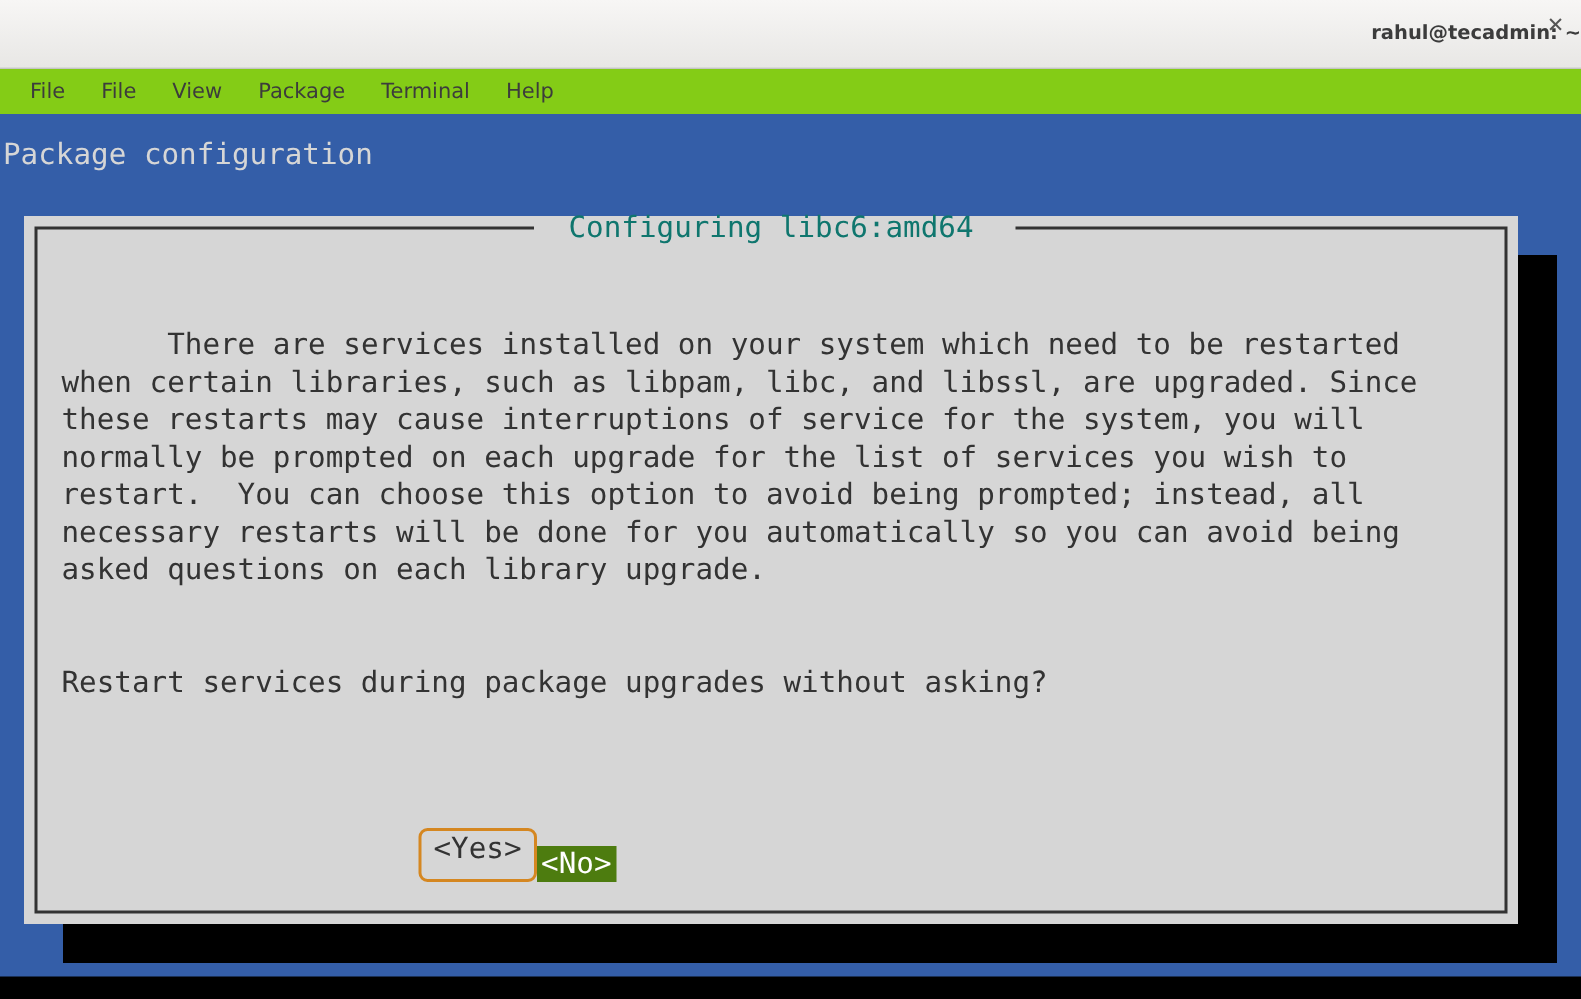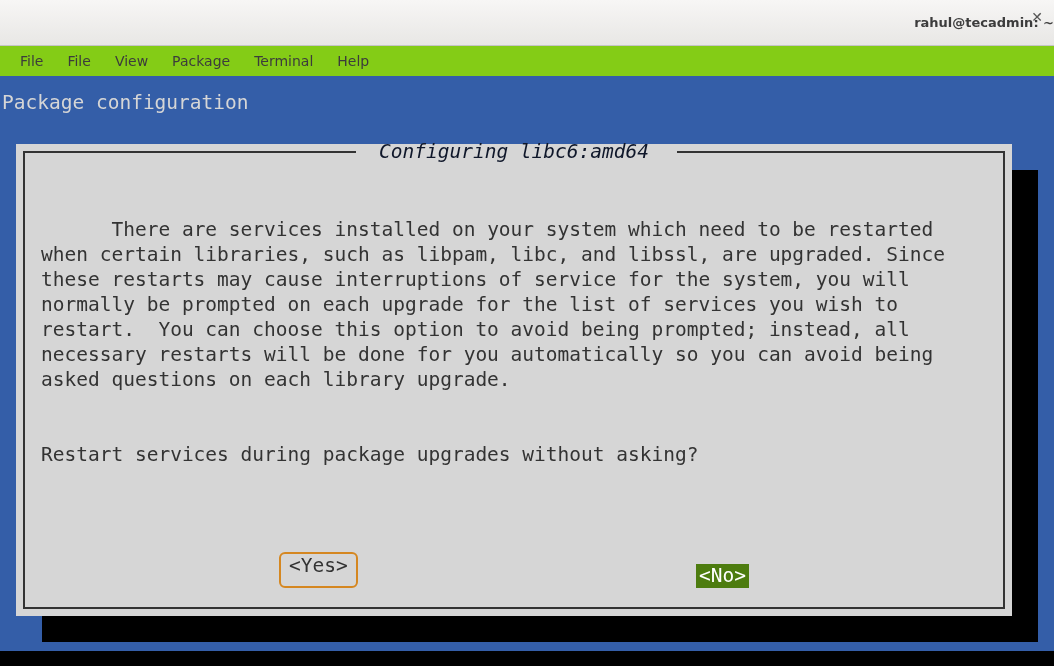"Configuring libc6:amd64" .dialog-title { color: #0f172a -> #0f766e; font-style: italic -> none }
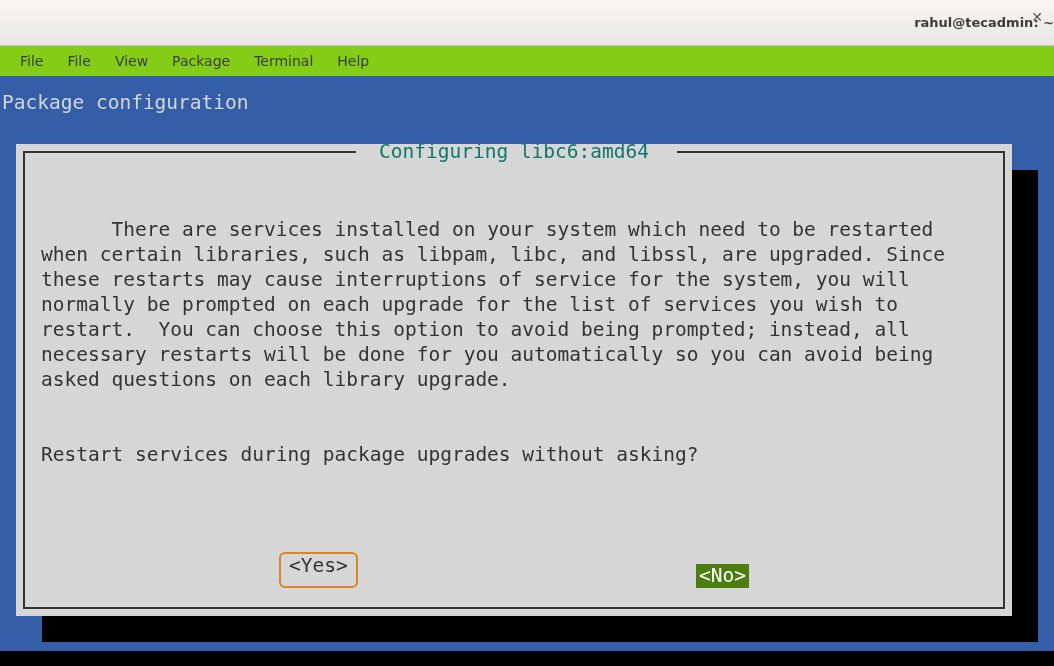"<Yes>" .btn-wrap { justify-content: space-between -> flex-start }
